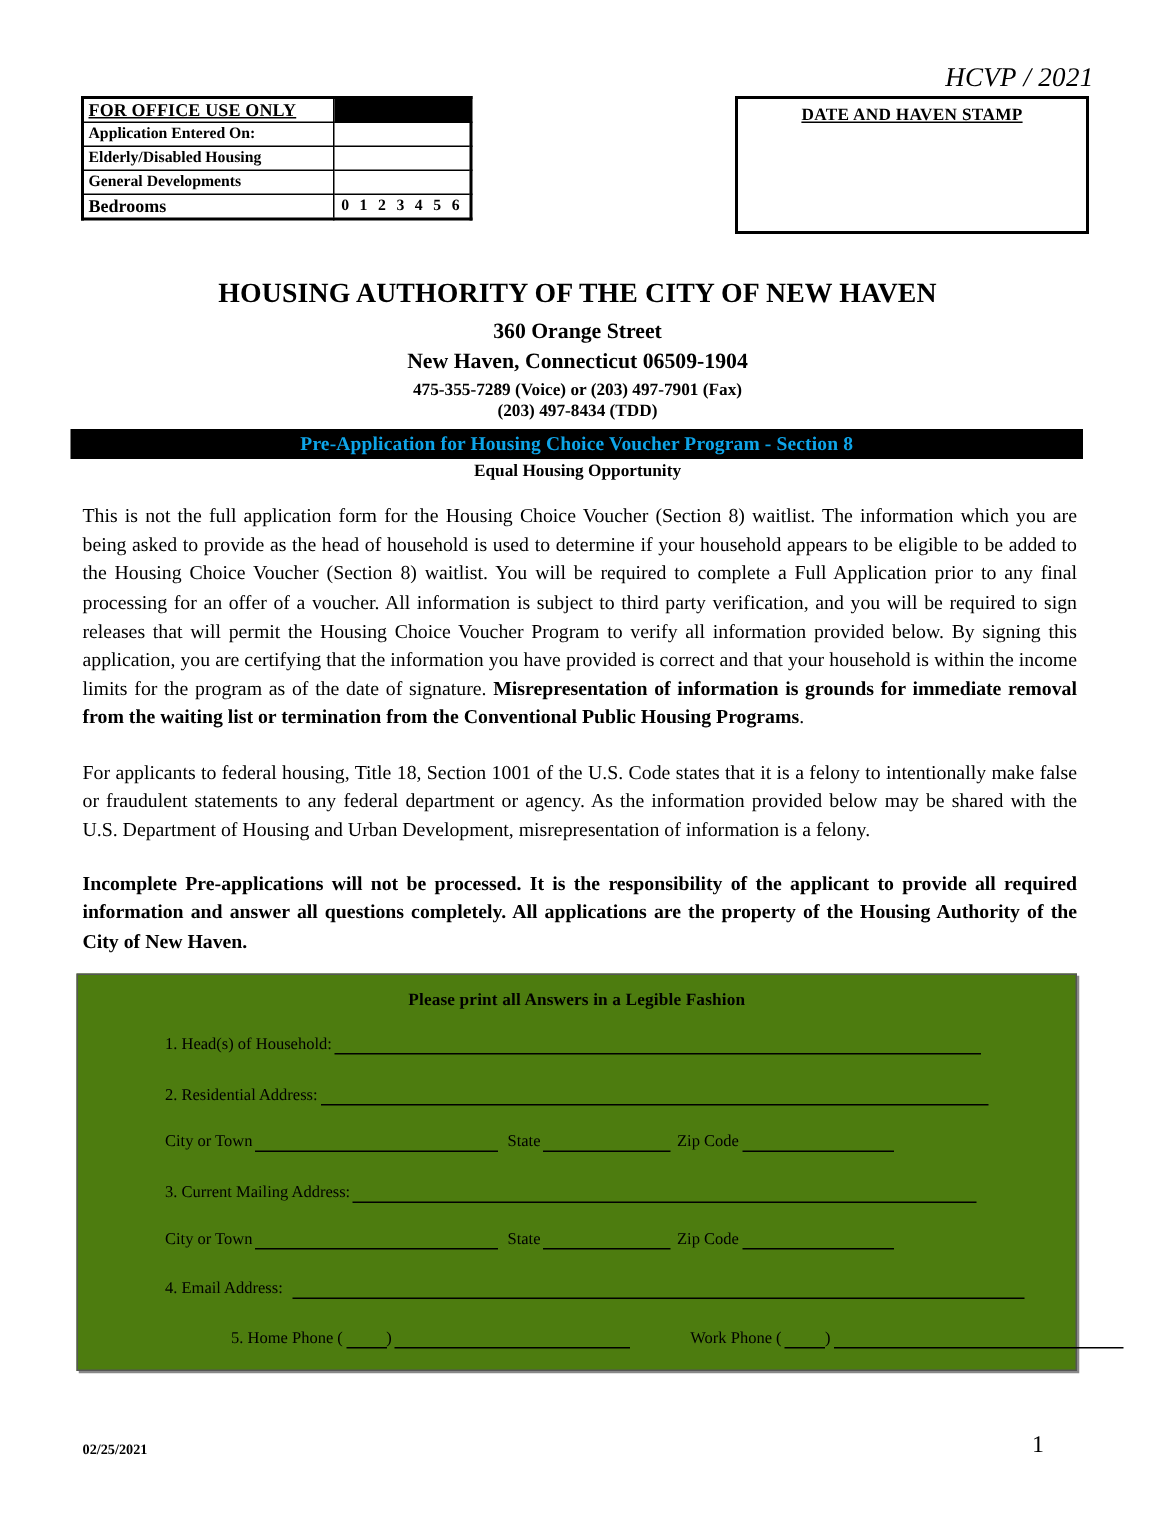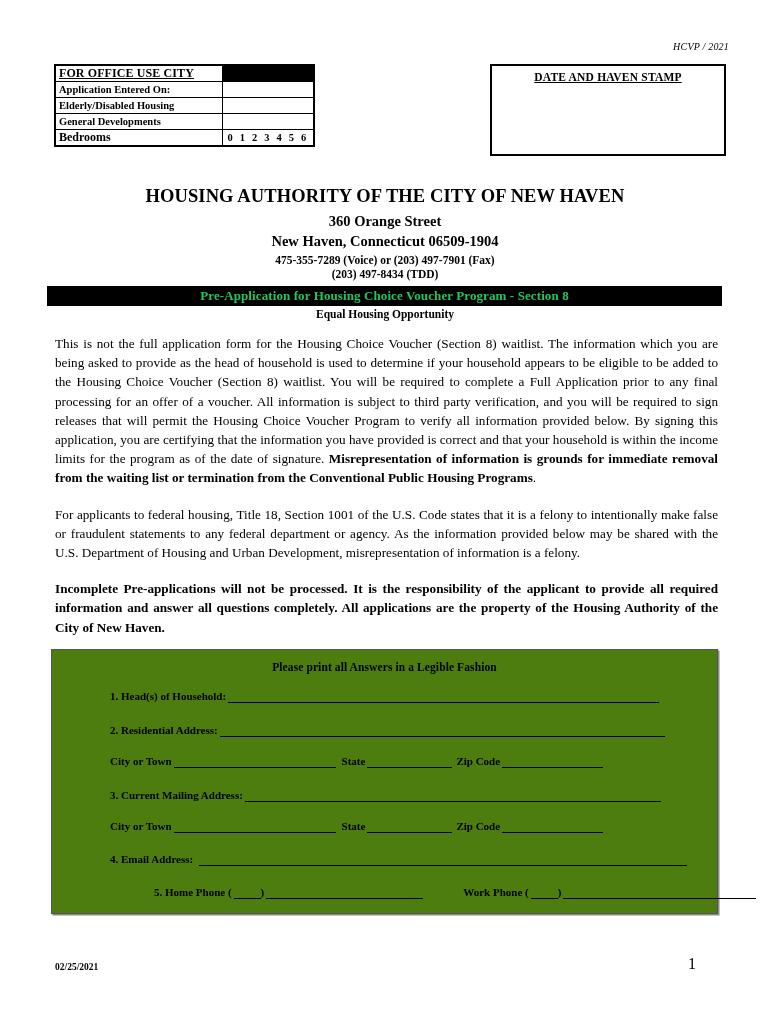"HCVP / 2021" .hcvp-code { font-size: 10px -> 18px }
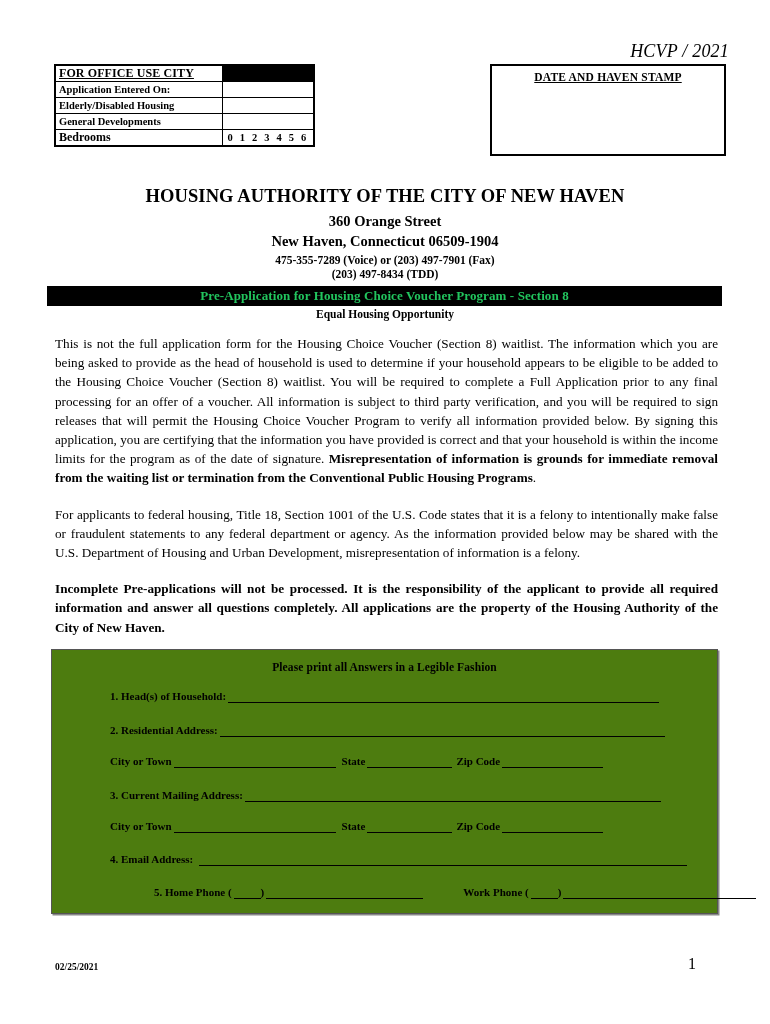"FOR OFFICE USE CITY" td.lbl { text: CITY -> ONLY }
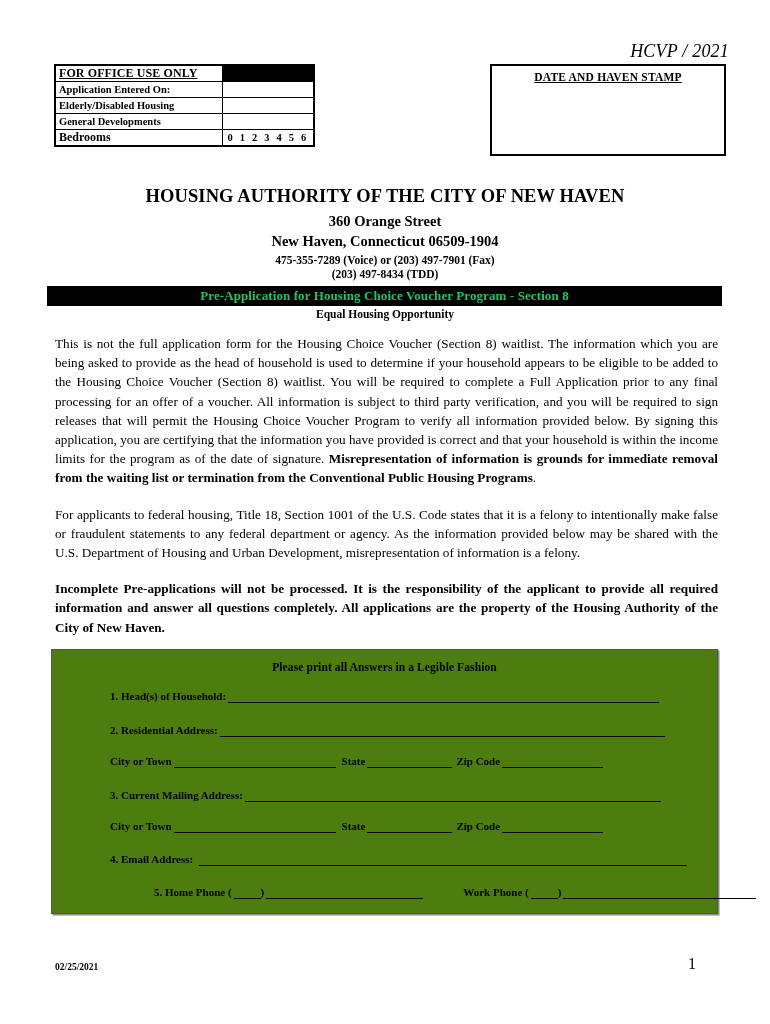"Pre-Application for Housing Choice" .banner { color: #22c55e -> #0ea5e9 }
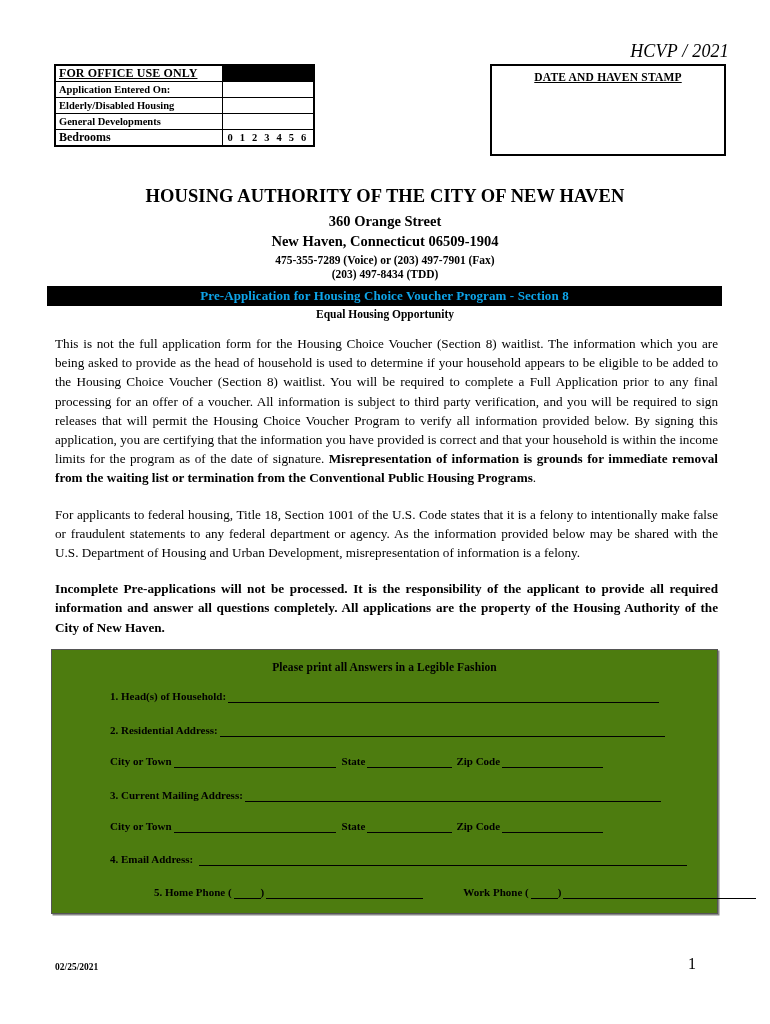"1. Head(s) of Household:" .field-label { font-weight: bold -> none }
